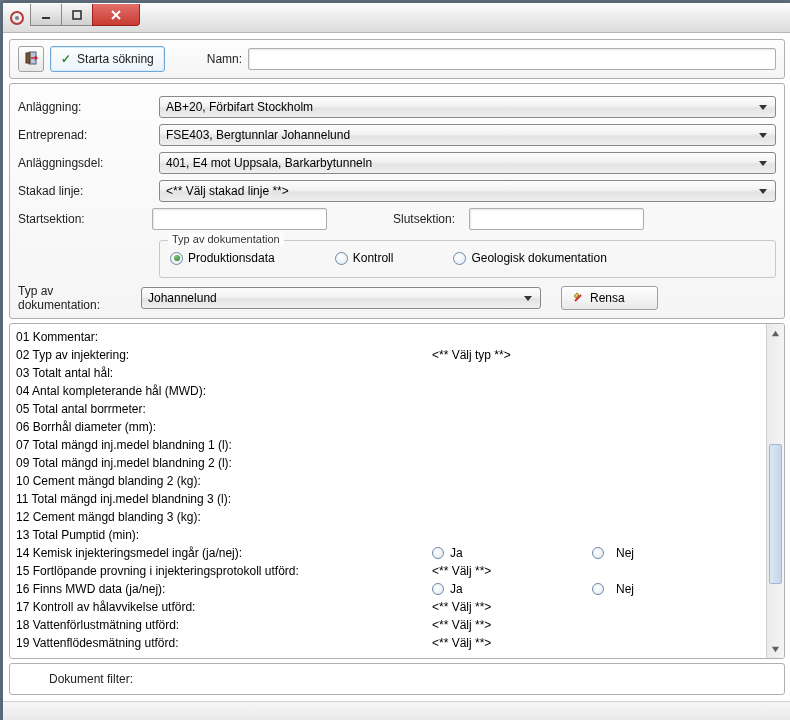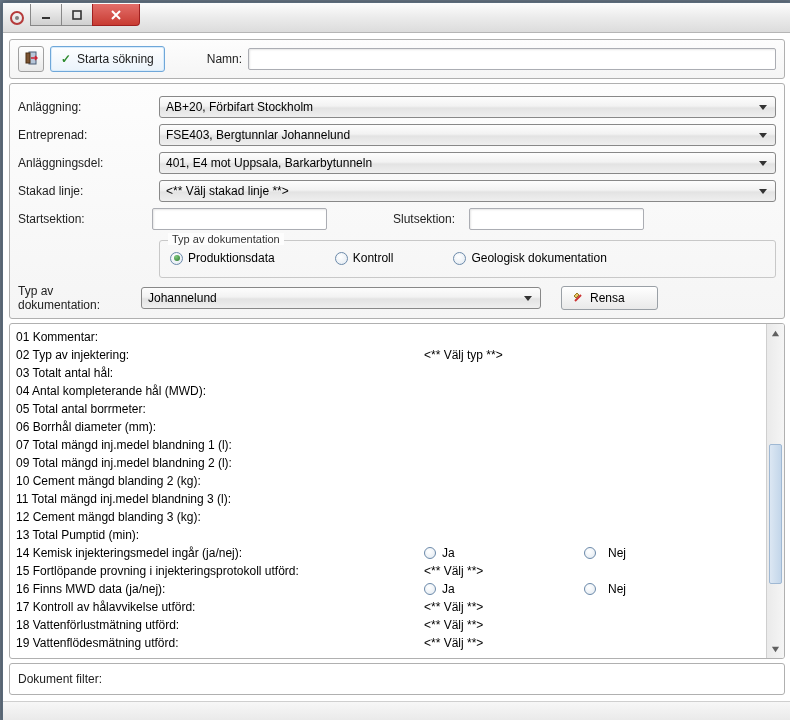"<** Välj typ **>" .lrow .c2 { margin-left: none -> 8px }
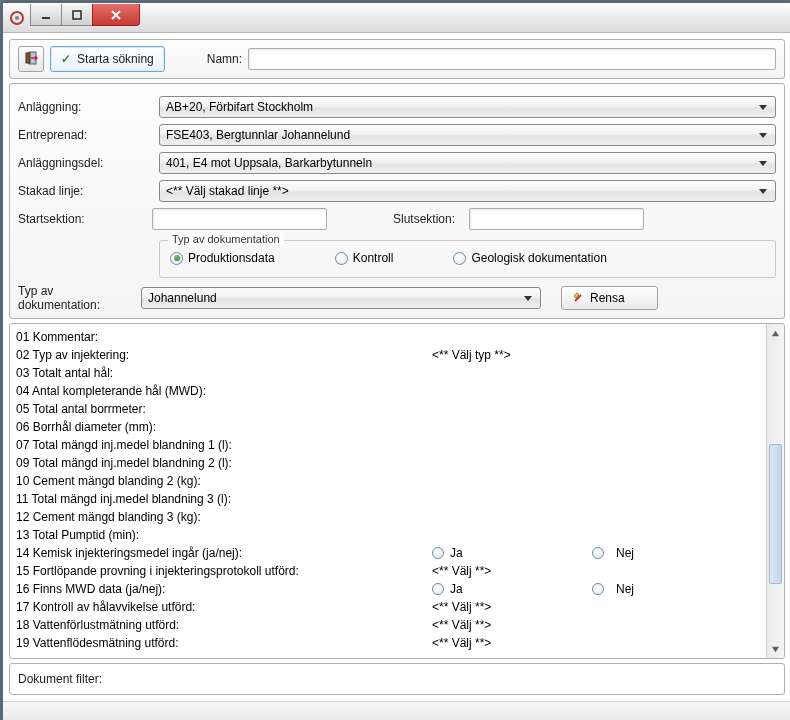"Dokument filter:" .bottom-row .lbl { text-align: none -> right }
